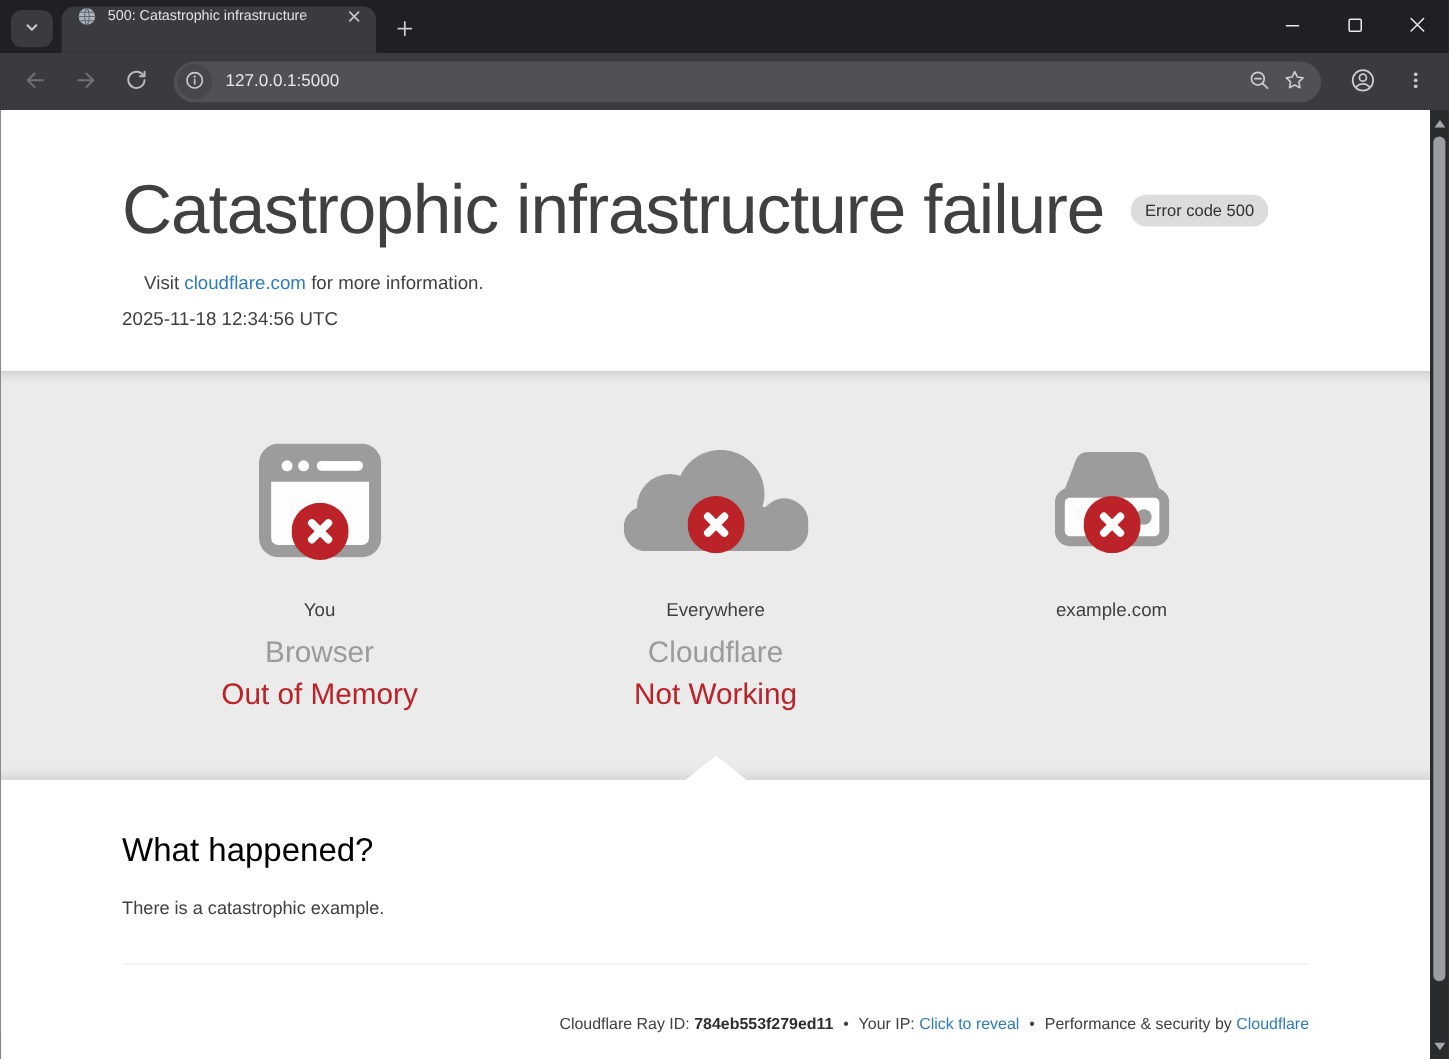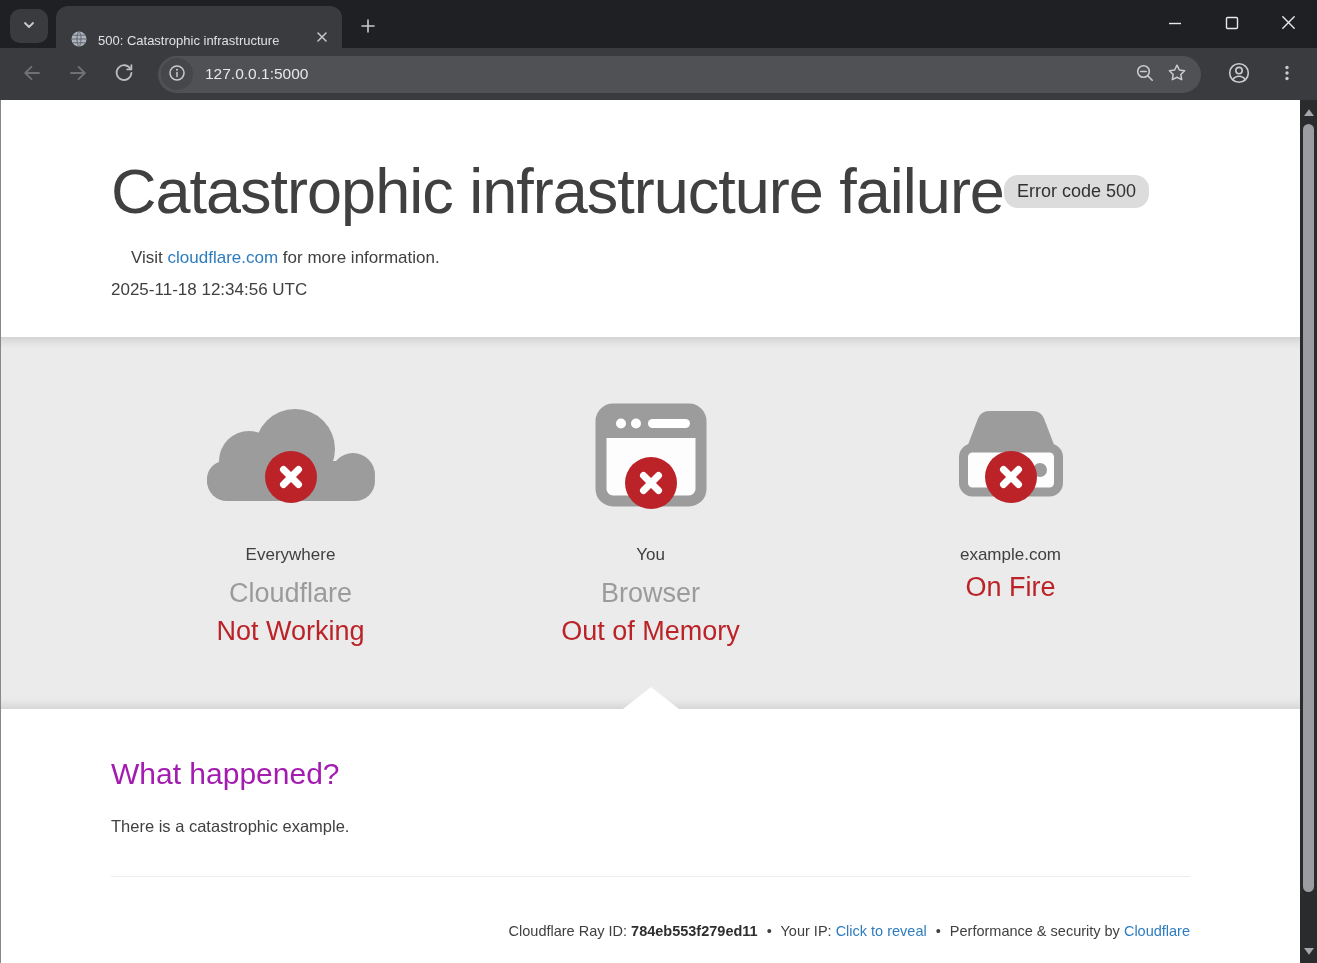"500: Catastrophic infrastructure" .tab { align-items: flex-end -> flex-start }
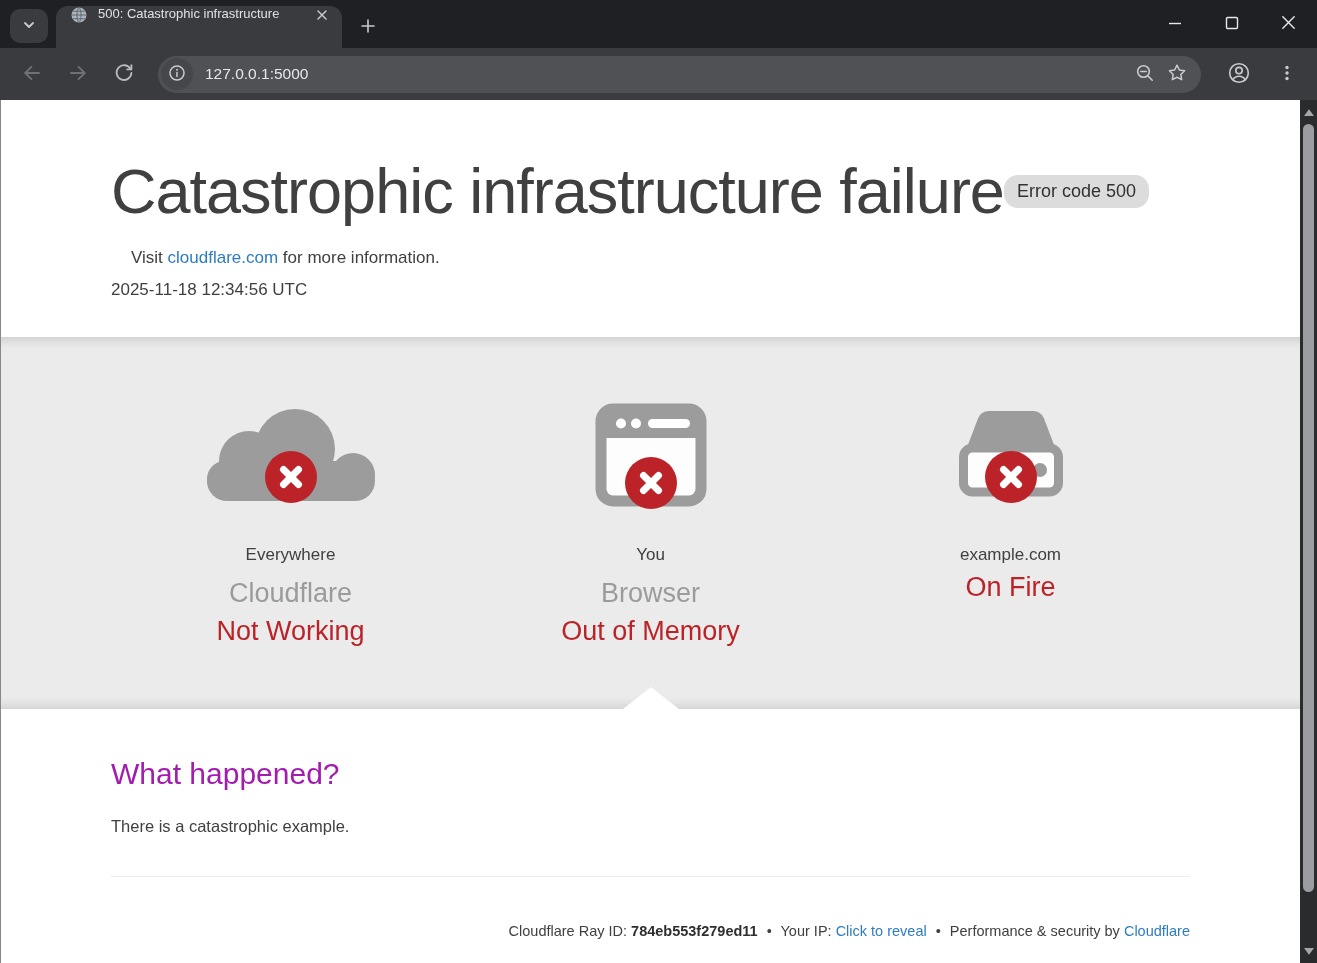"Catastrophic infrastructure failure" .h1-row { gap: none -> 24px }
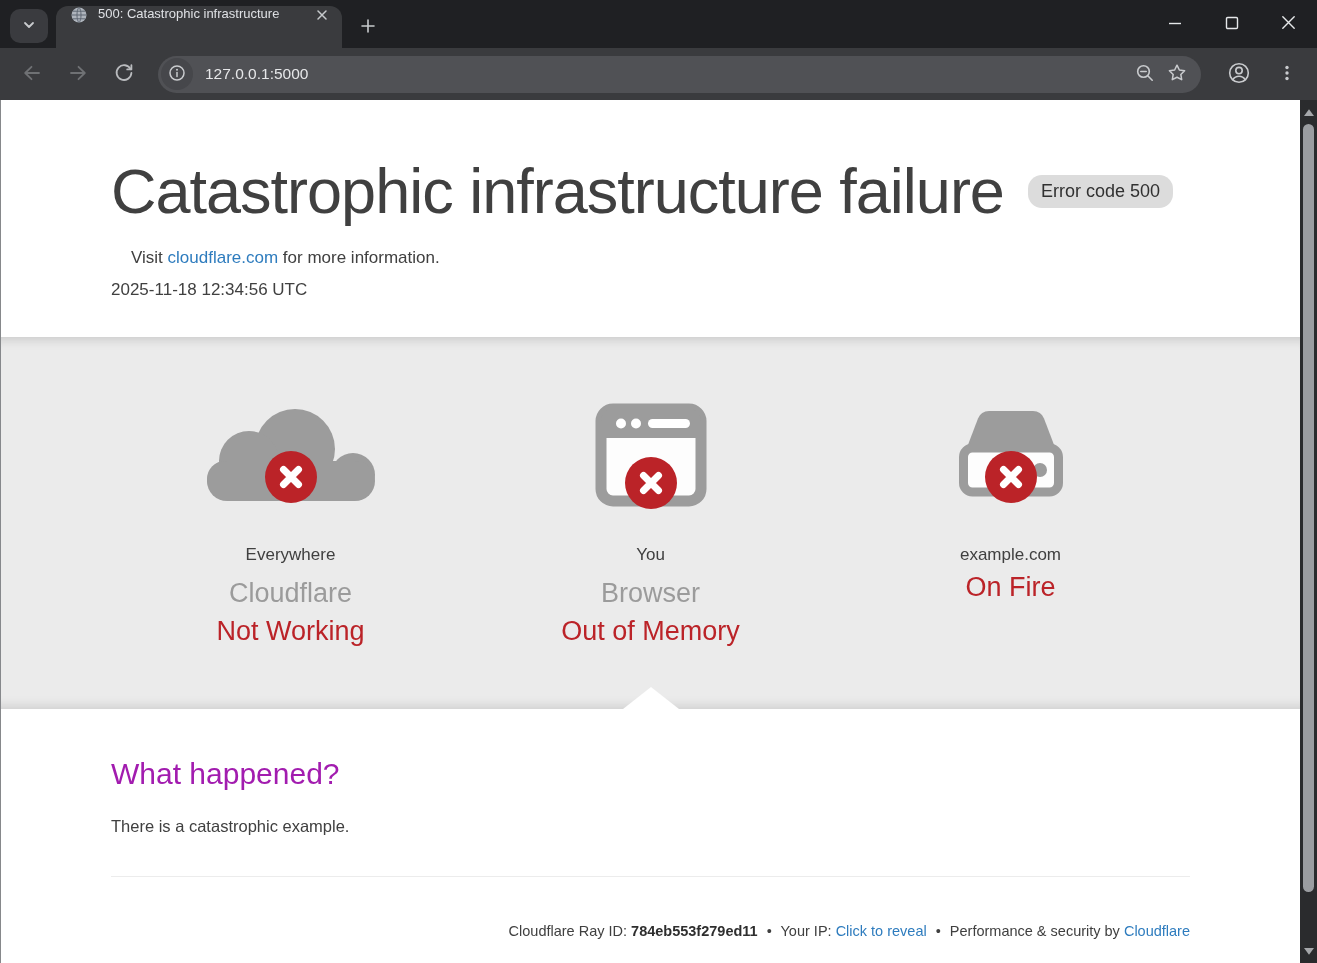"Error code 500" .error-badge { font-size: 18px -> 15px }
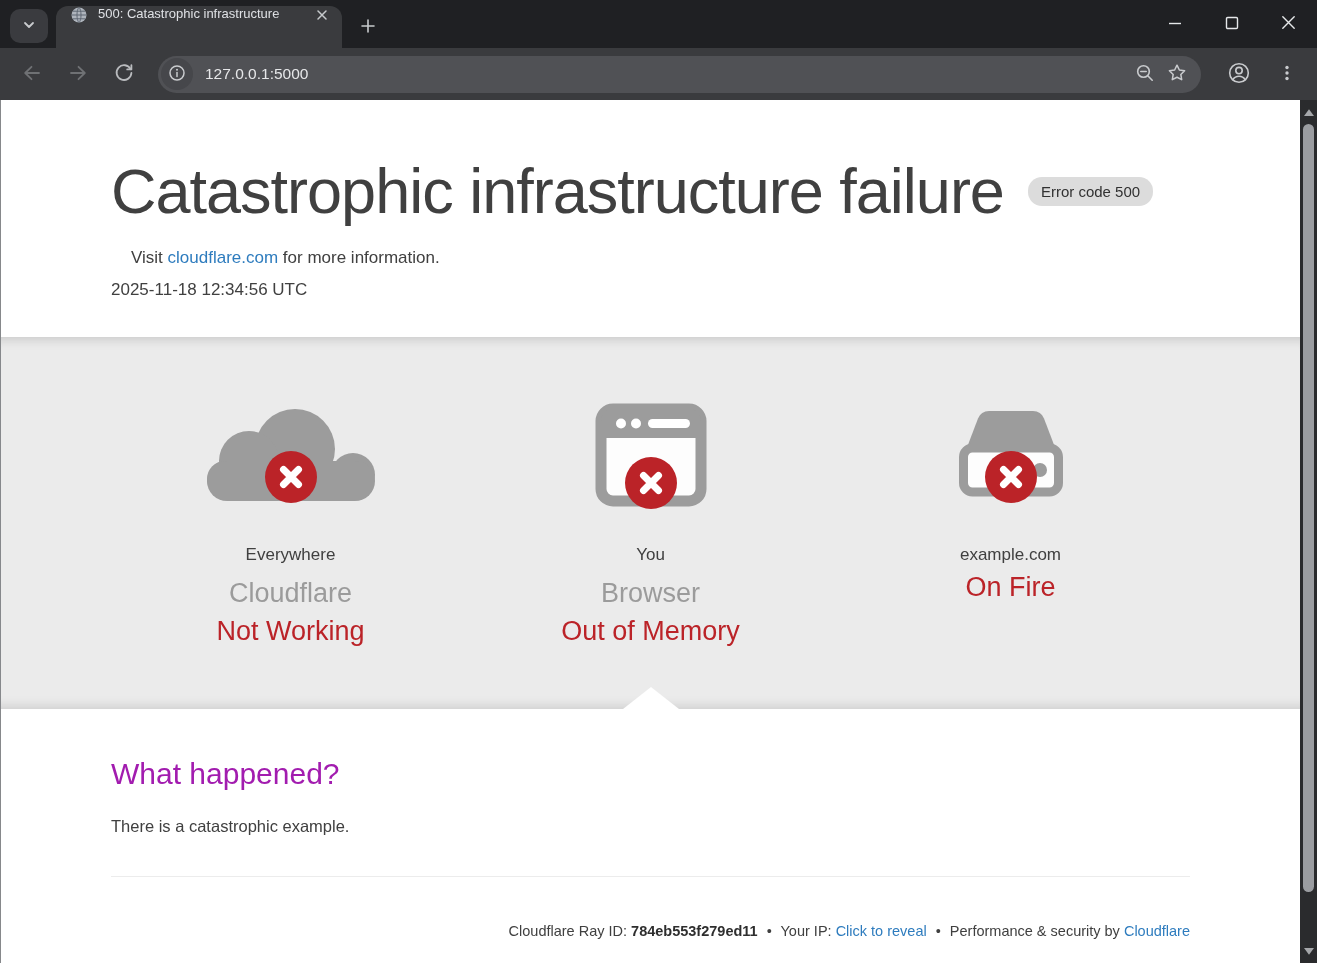"Everywhere" div.card { order: before "You" -> after "You" }
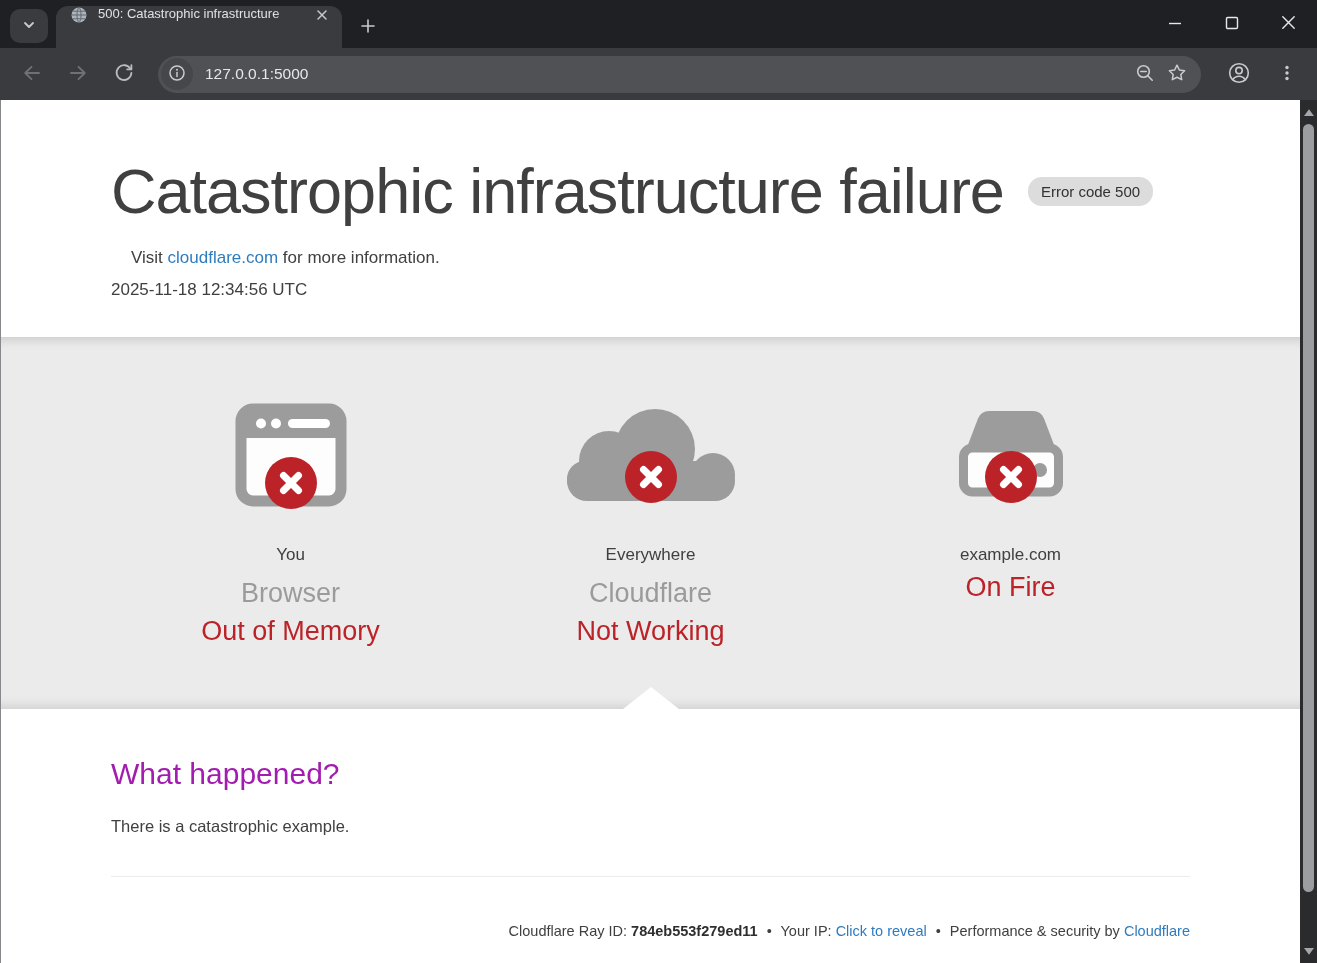"On Fire" div.status { html: <div>On Fire</div> -> none }
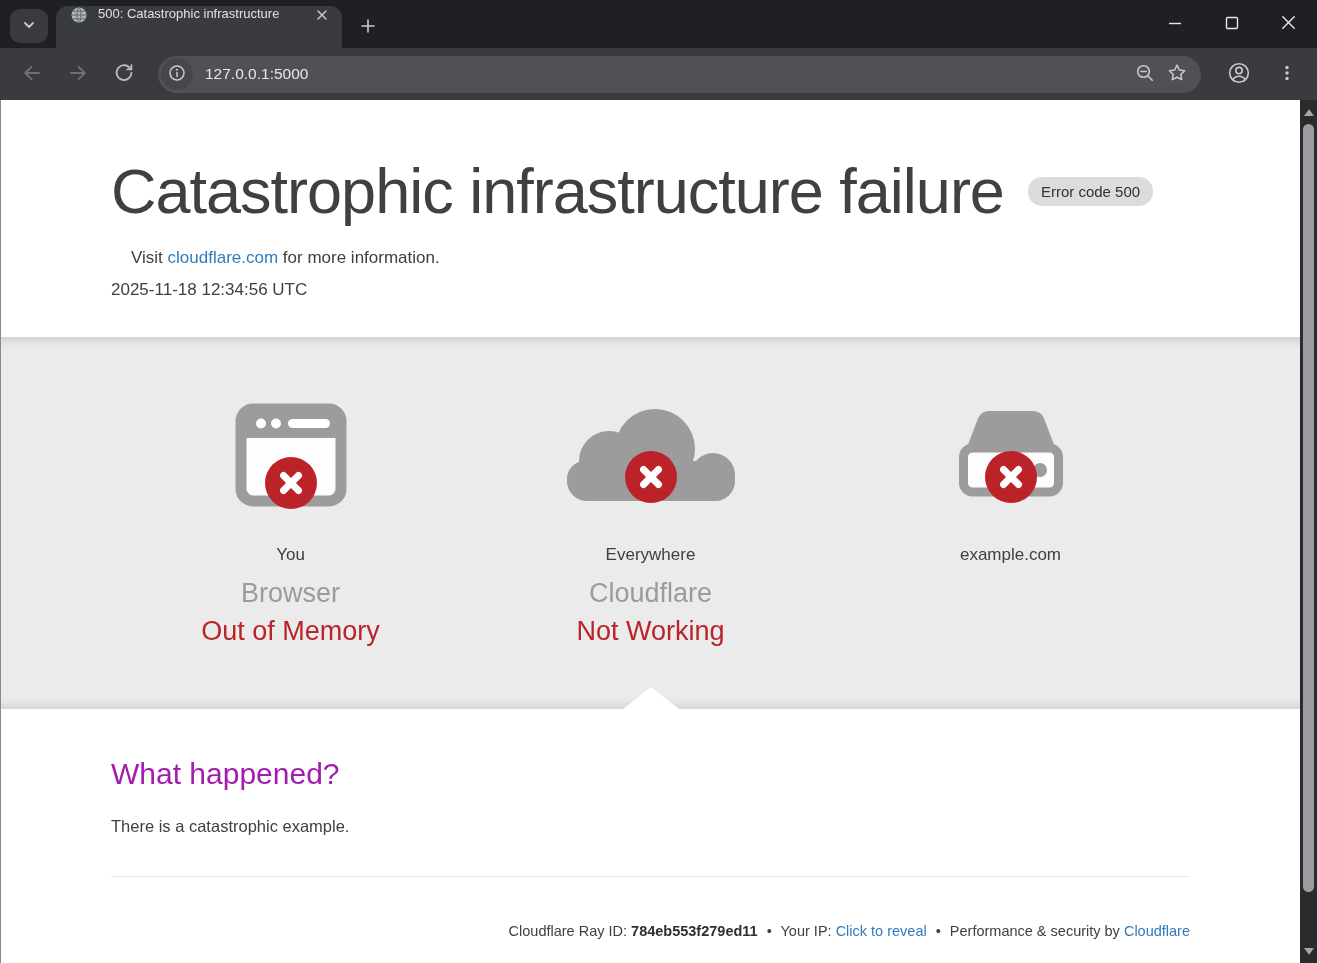"What happened?" .qa h2 { color: #a21caf -> #000000 }
